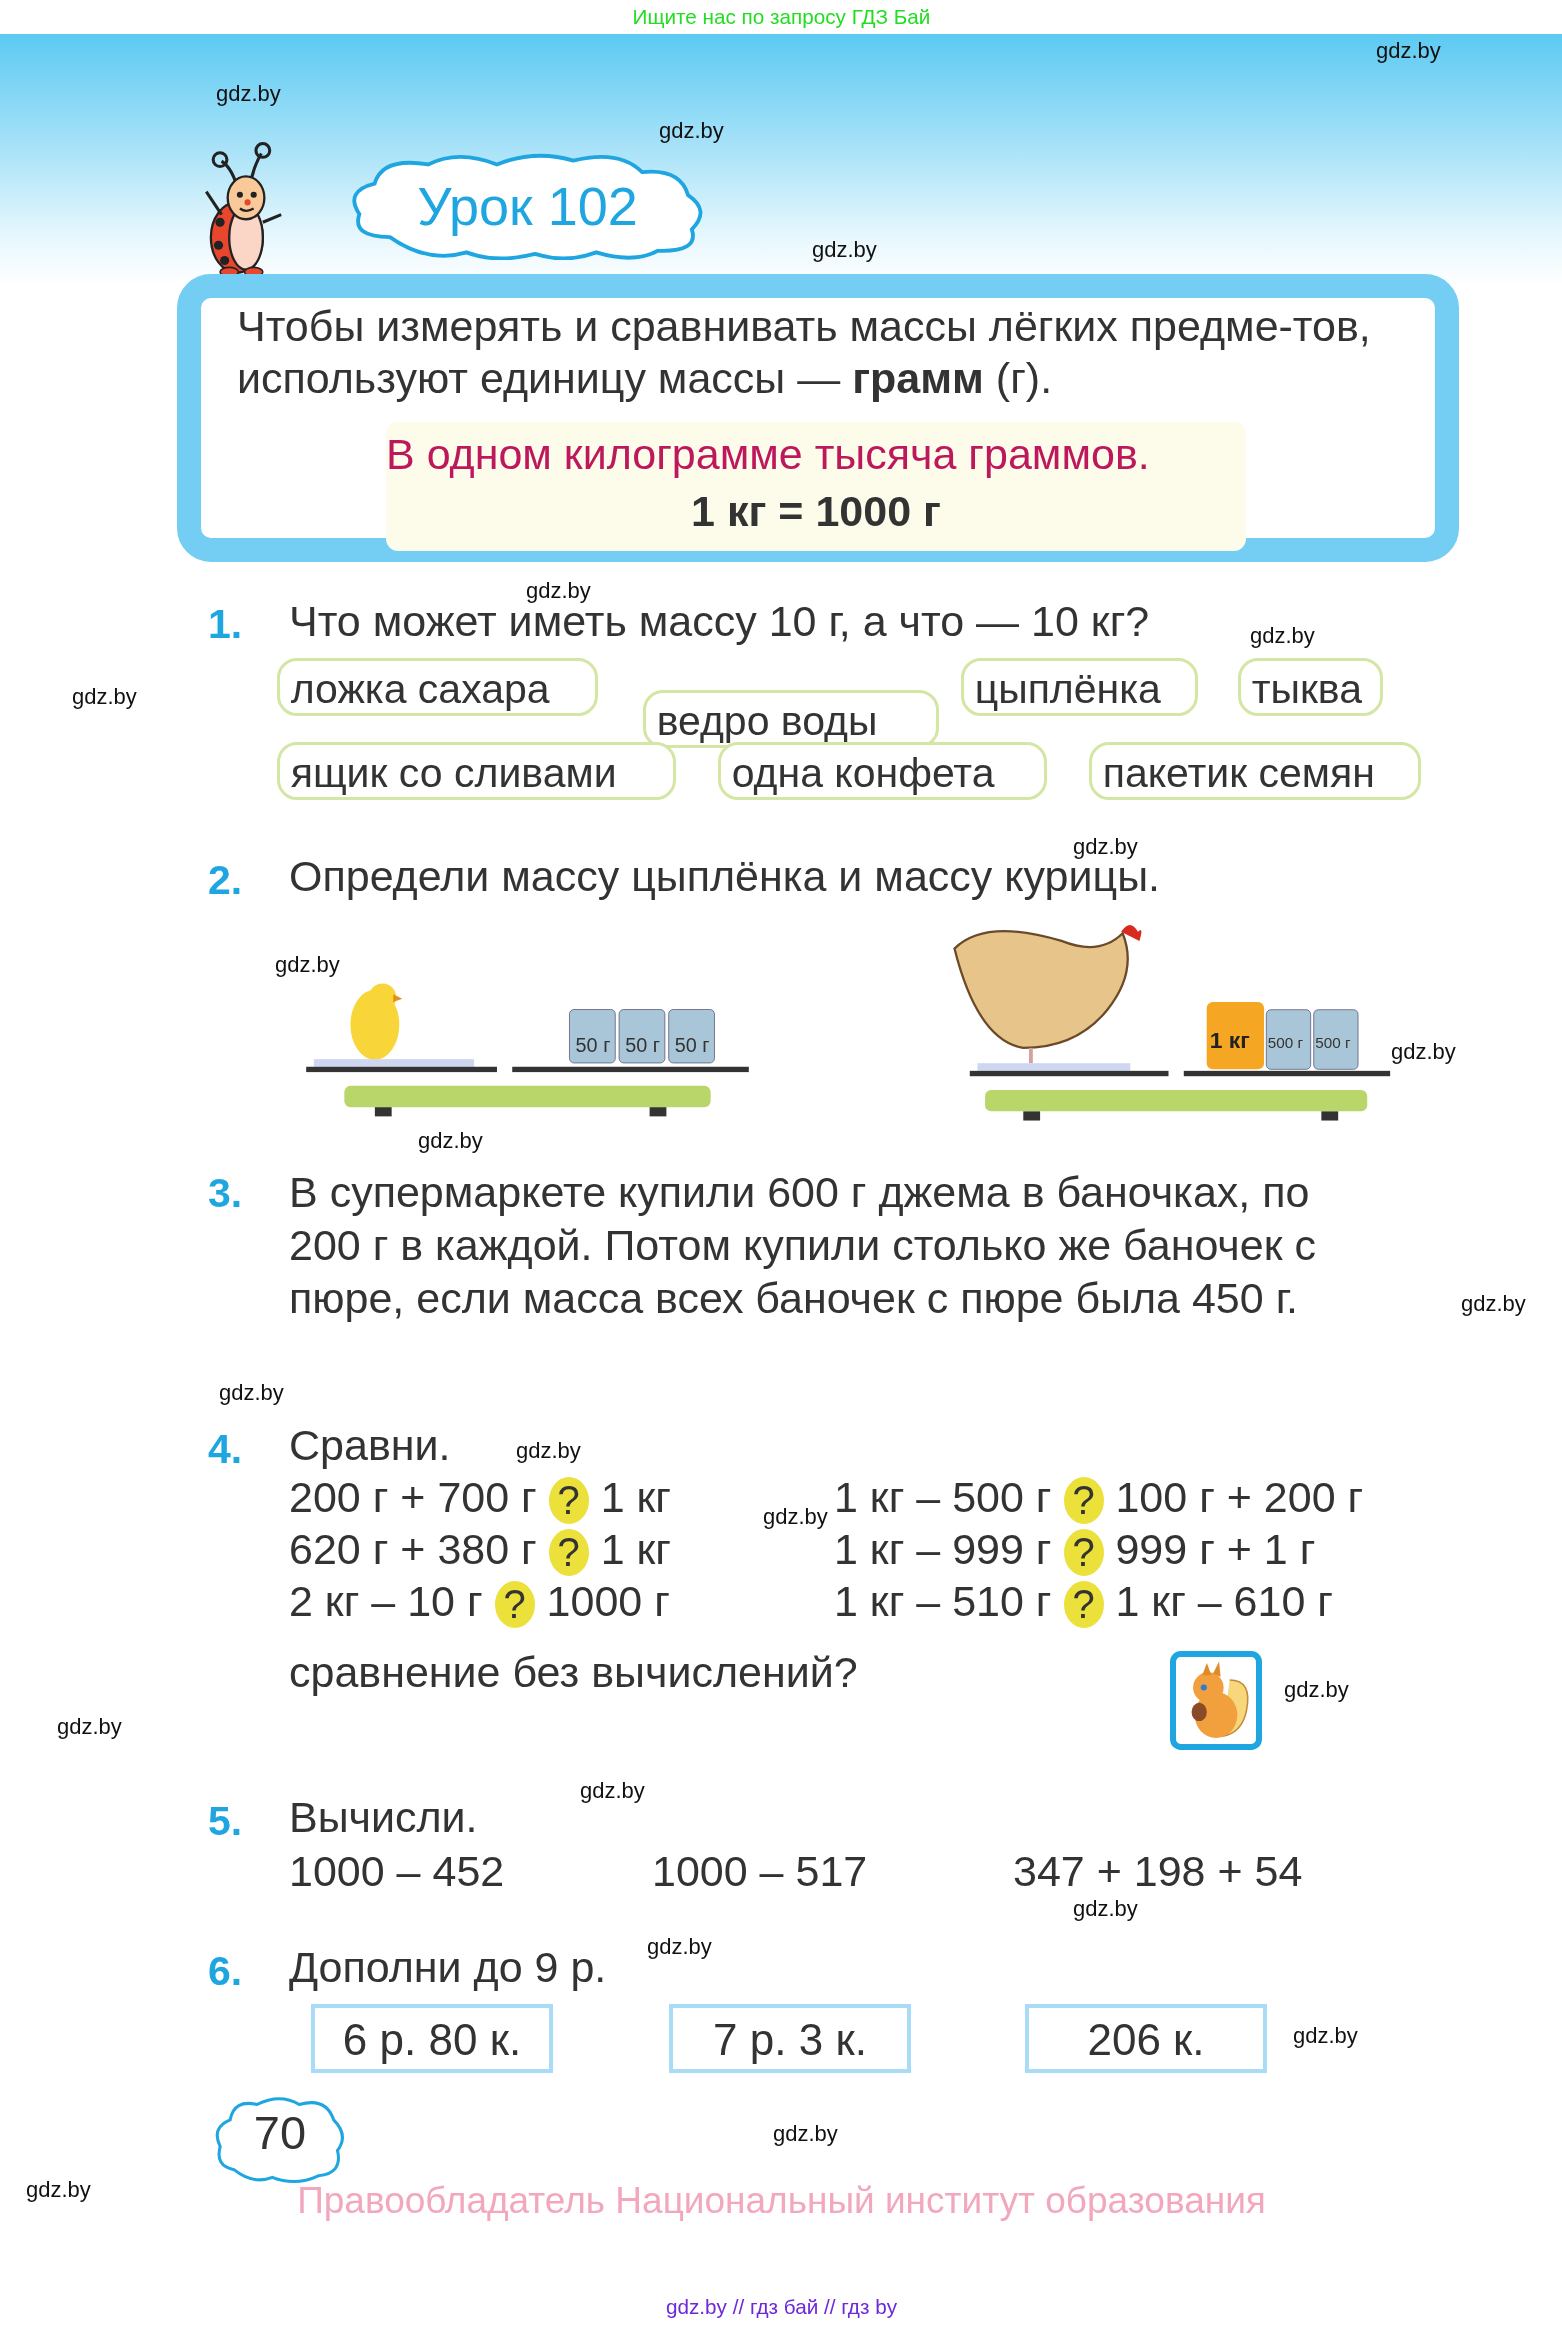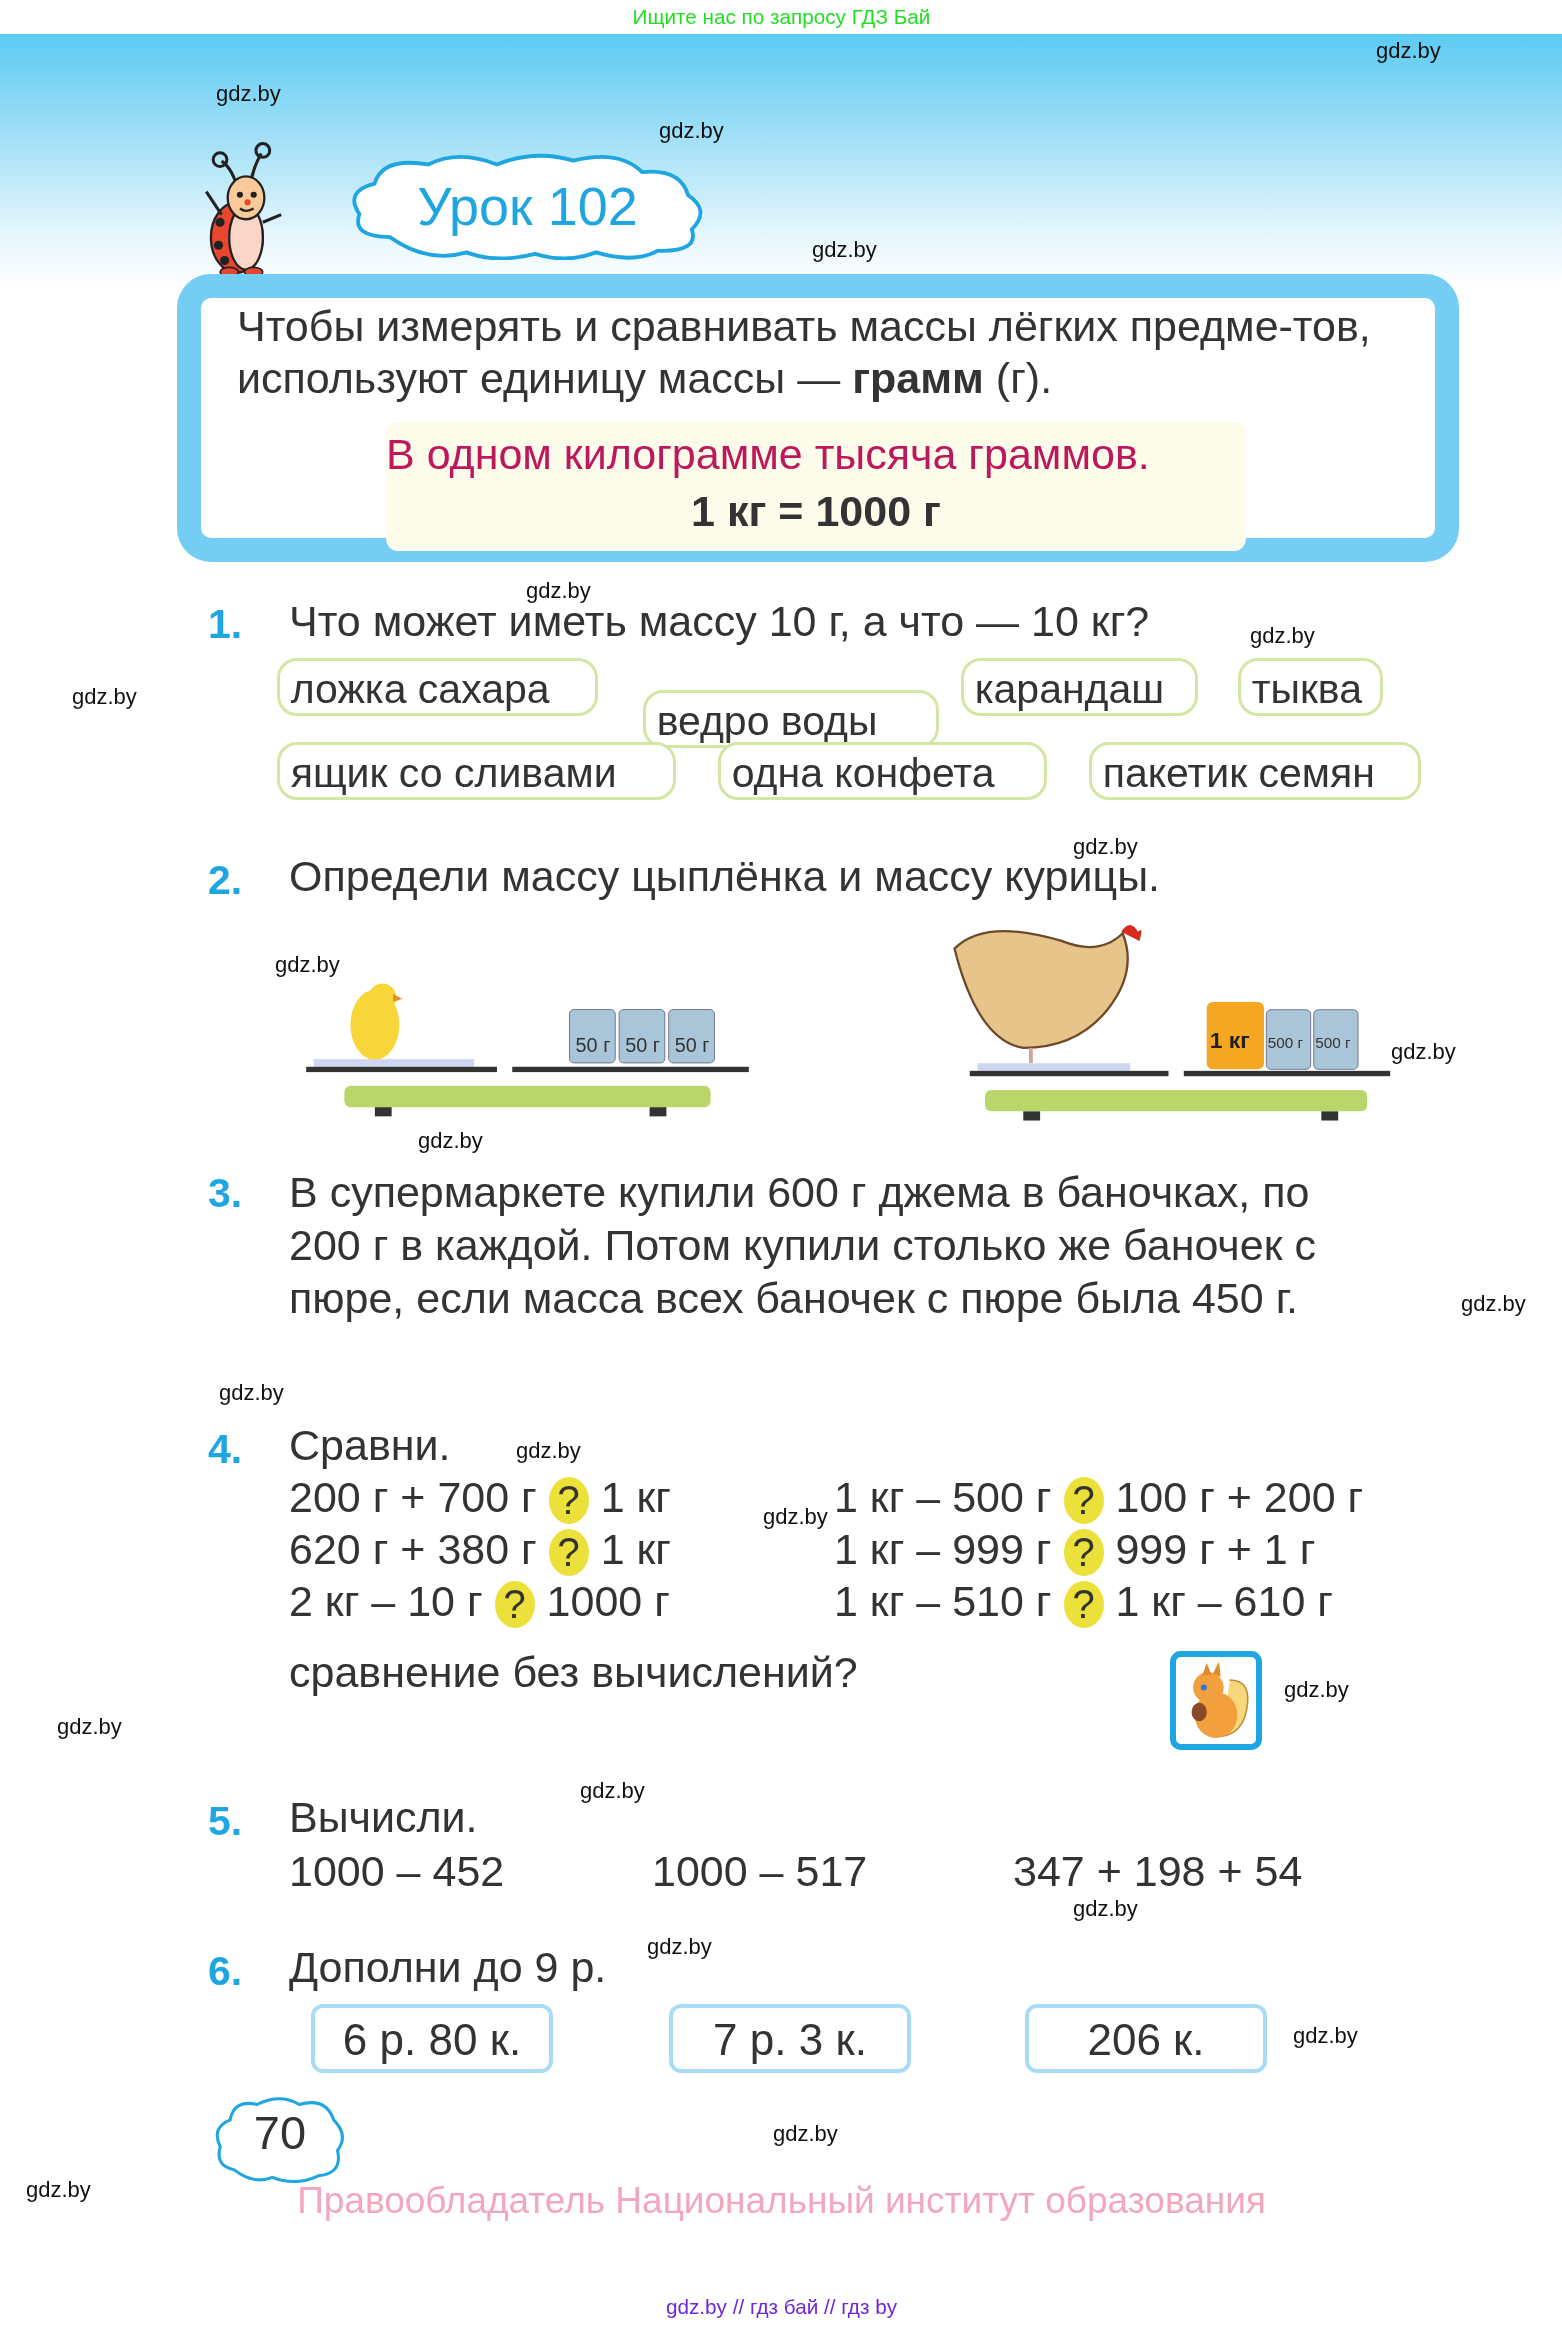"карандаш" div.abs { text: карандаш -> цыплёнка }
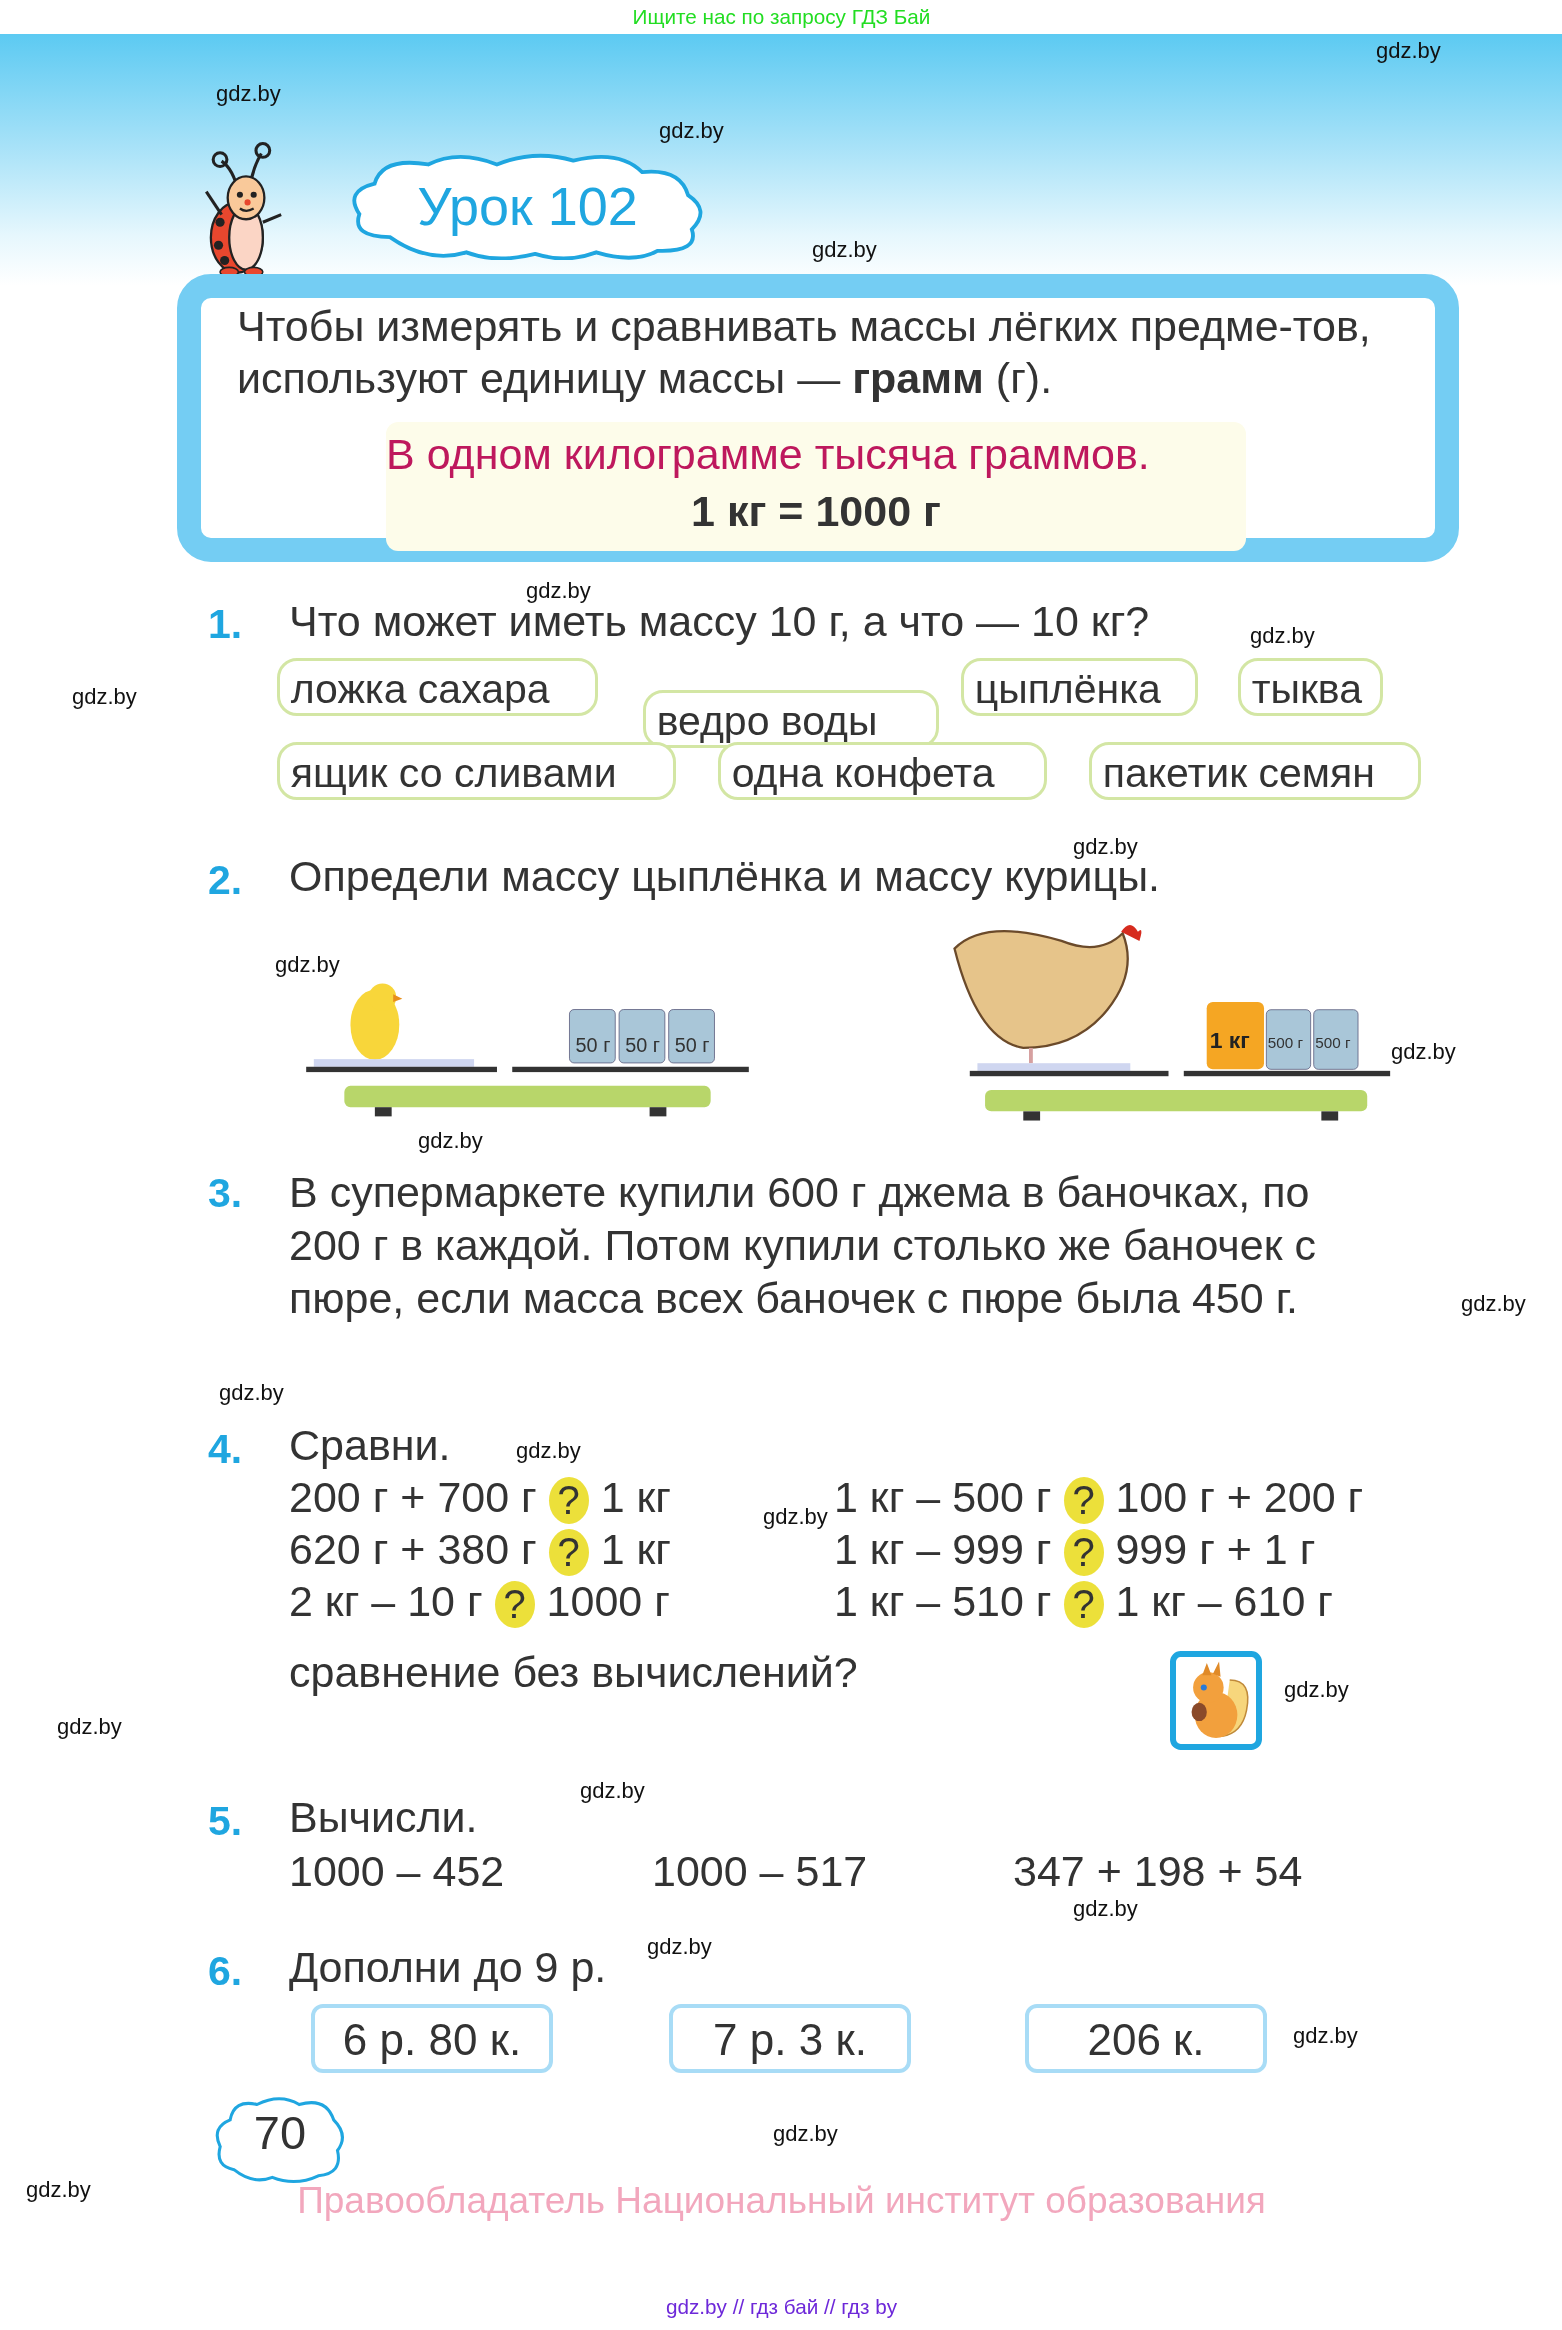"6 р. 80 к." .money { border-radius: 12px -> 0 }
